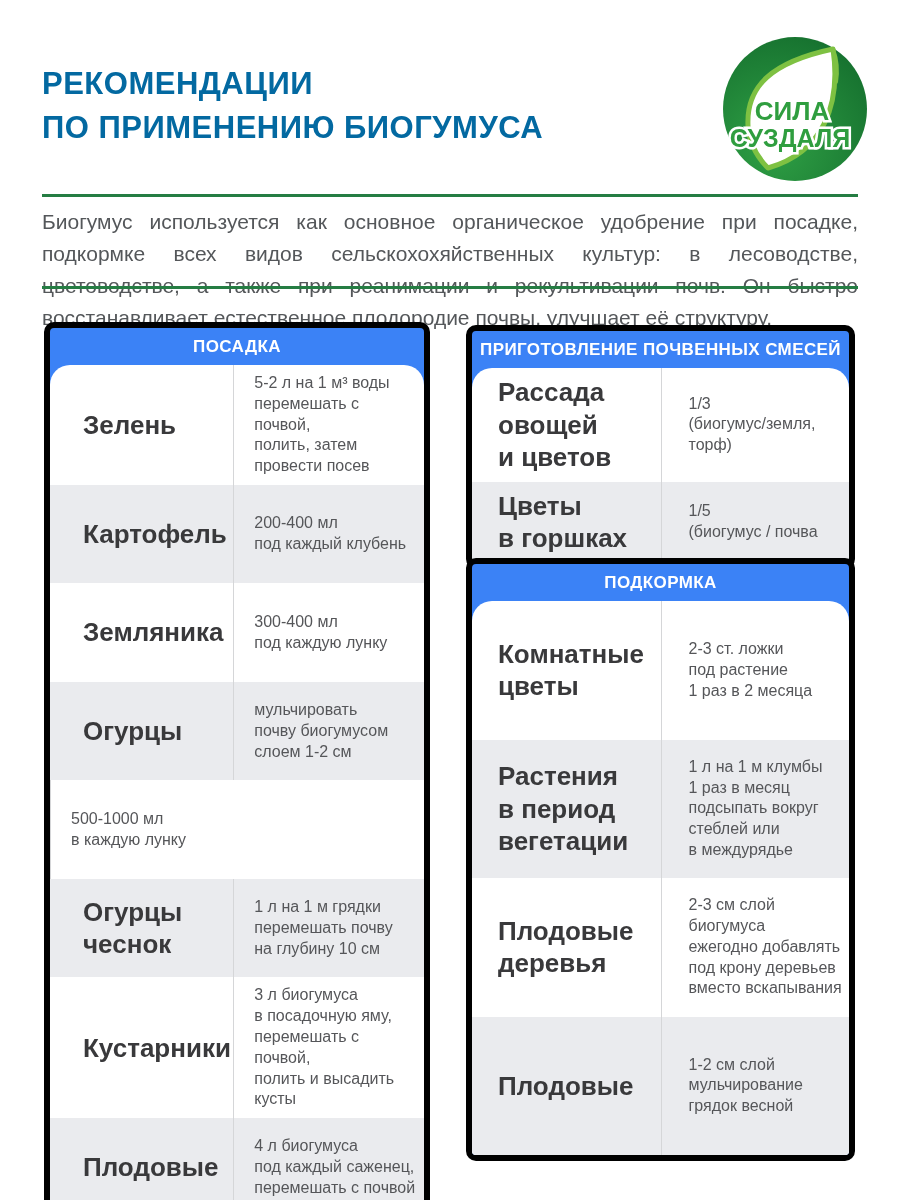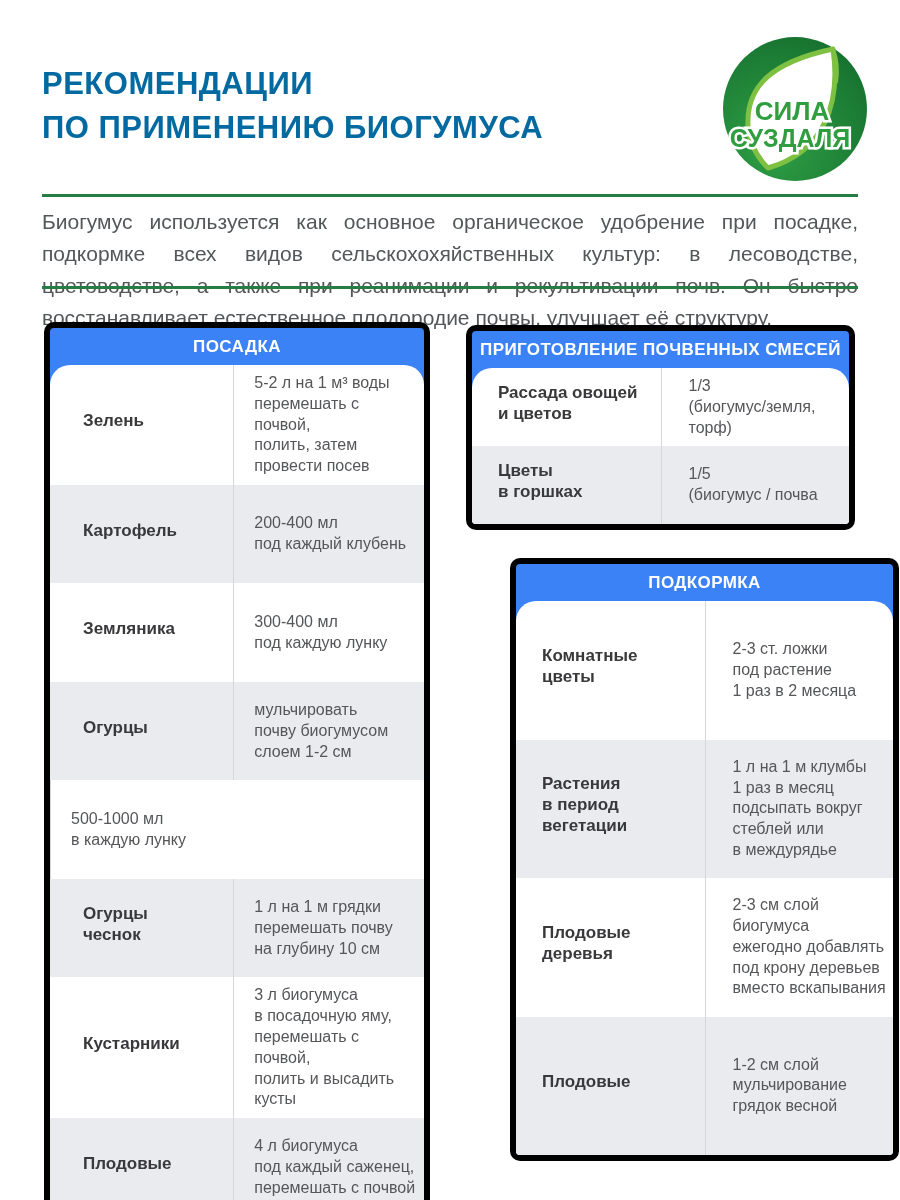"Рассада овощей" .cell-name { font-size: 17px -> 26px; padding: 8px 8px 16px 33px -> 8px 8px 8px 33px }
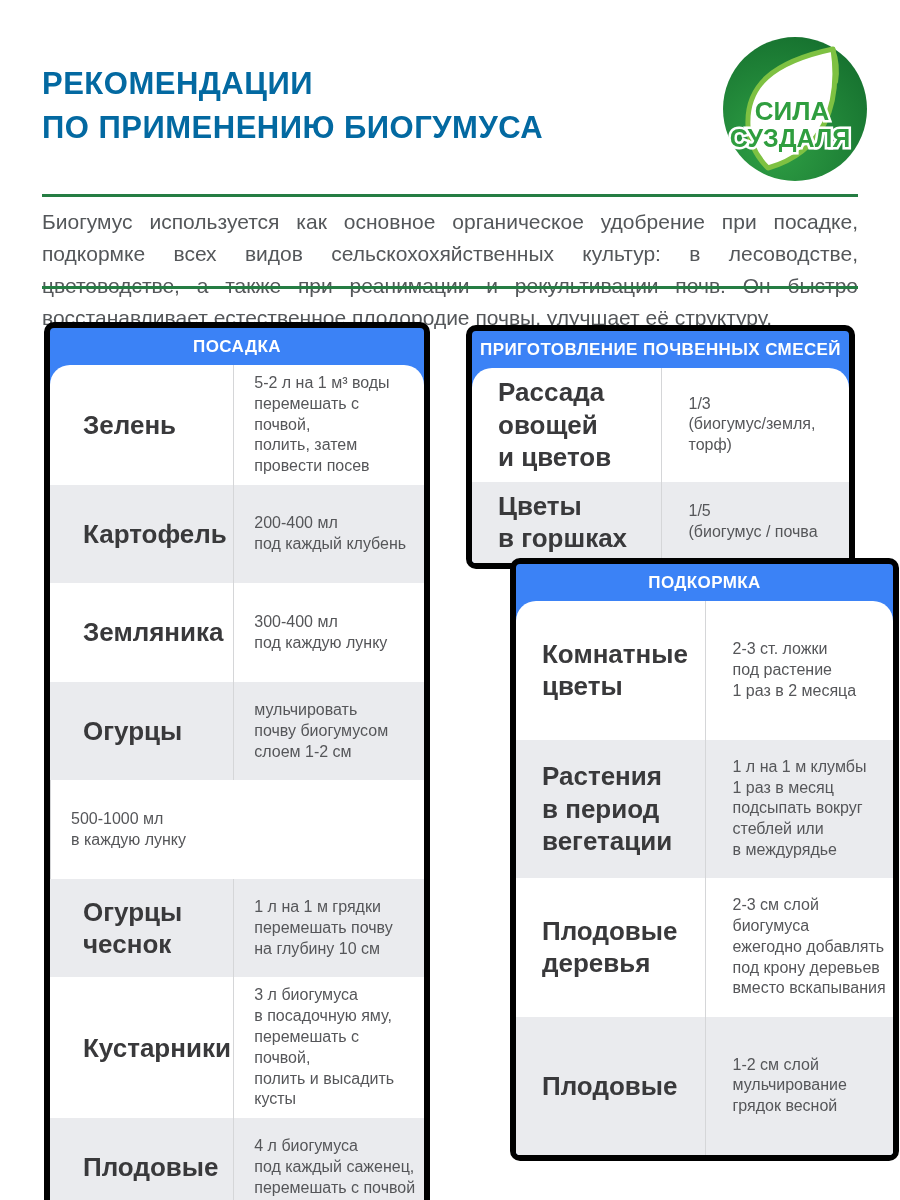"ПОДКОРМКА" .card-podkormka { margin-left: 44px -> none }
